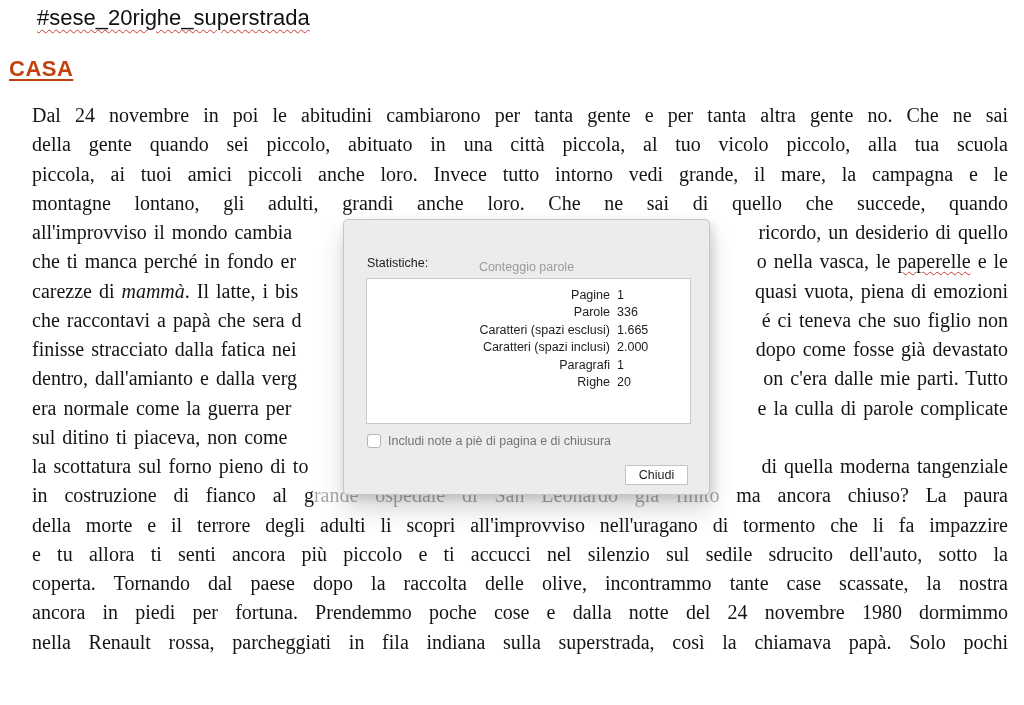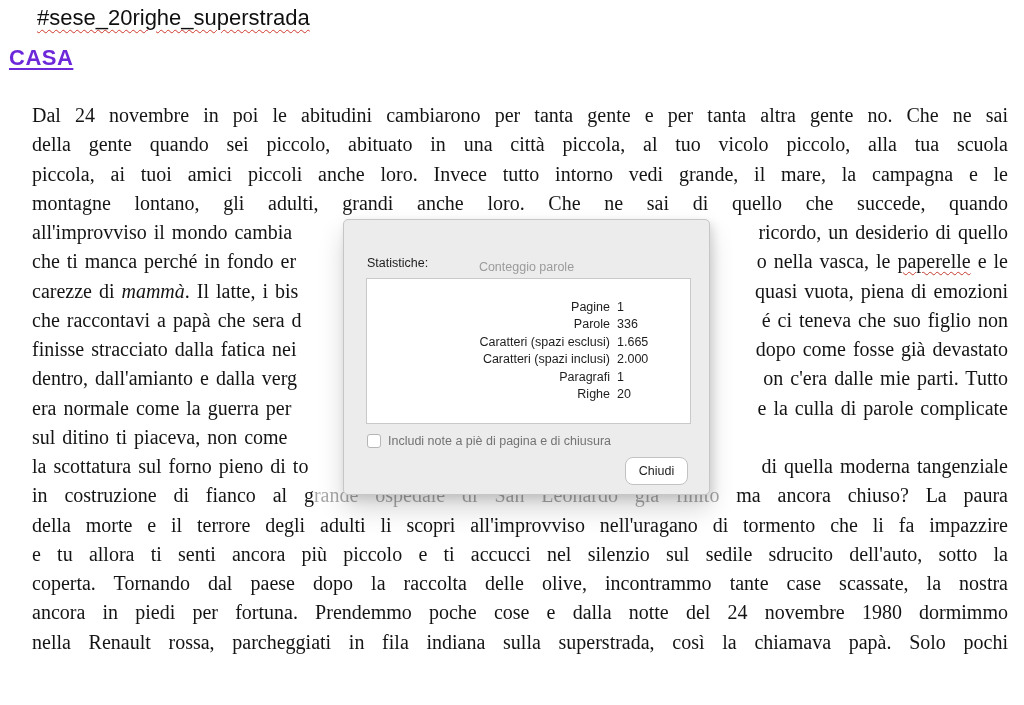"CASA" .doc-heading { color: #6d28d9 -> #c2410c; top: 45px -> 56px }
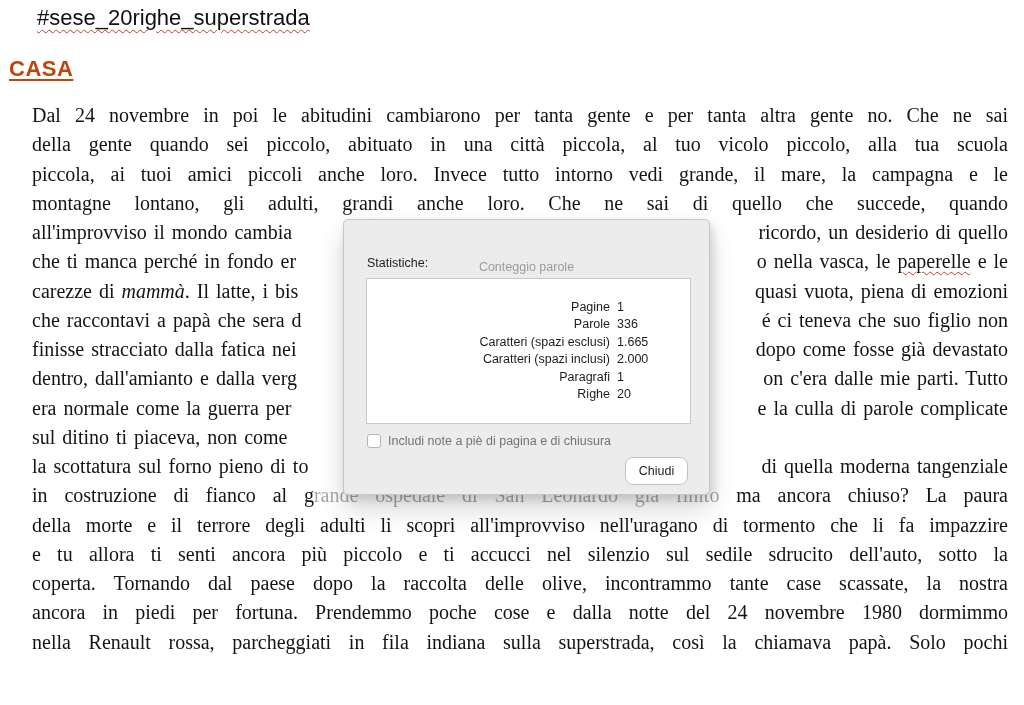"Pagine" .stats-box { padding-top: 20px -> 8px }
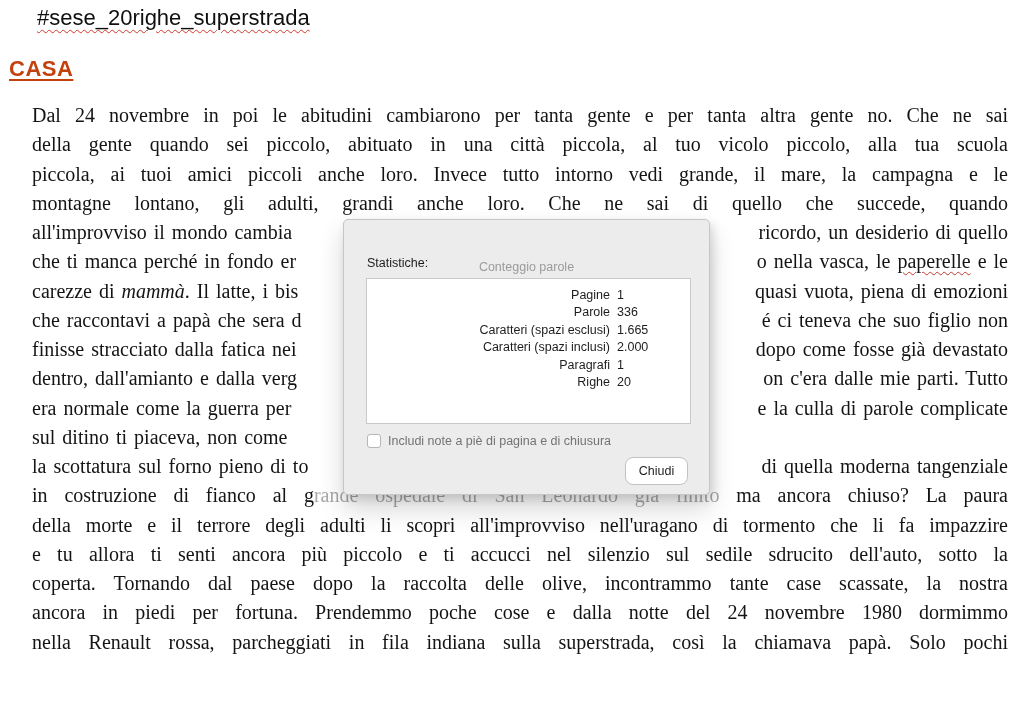"Chiudi" .close-button { border-radius: 8px -> 1px; height: 28px -> 20px }
